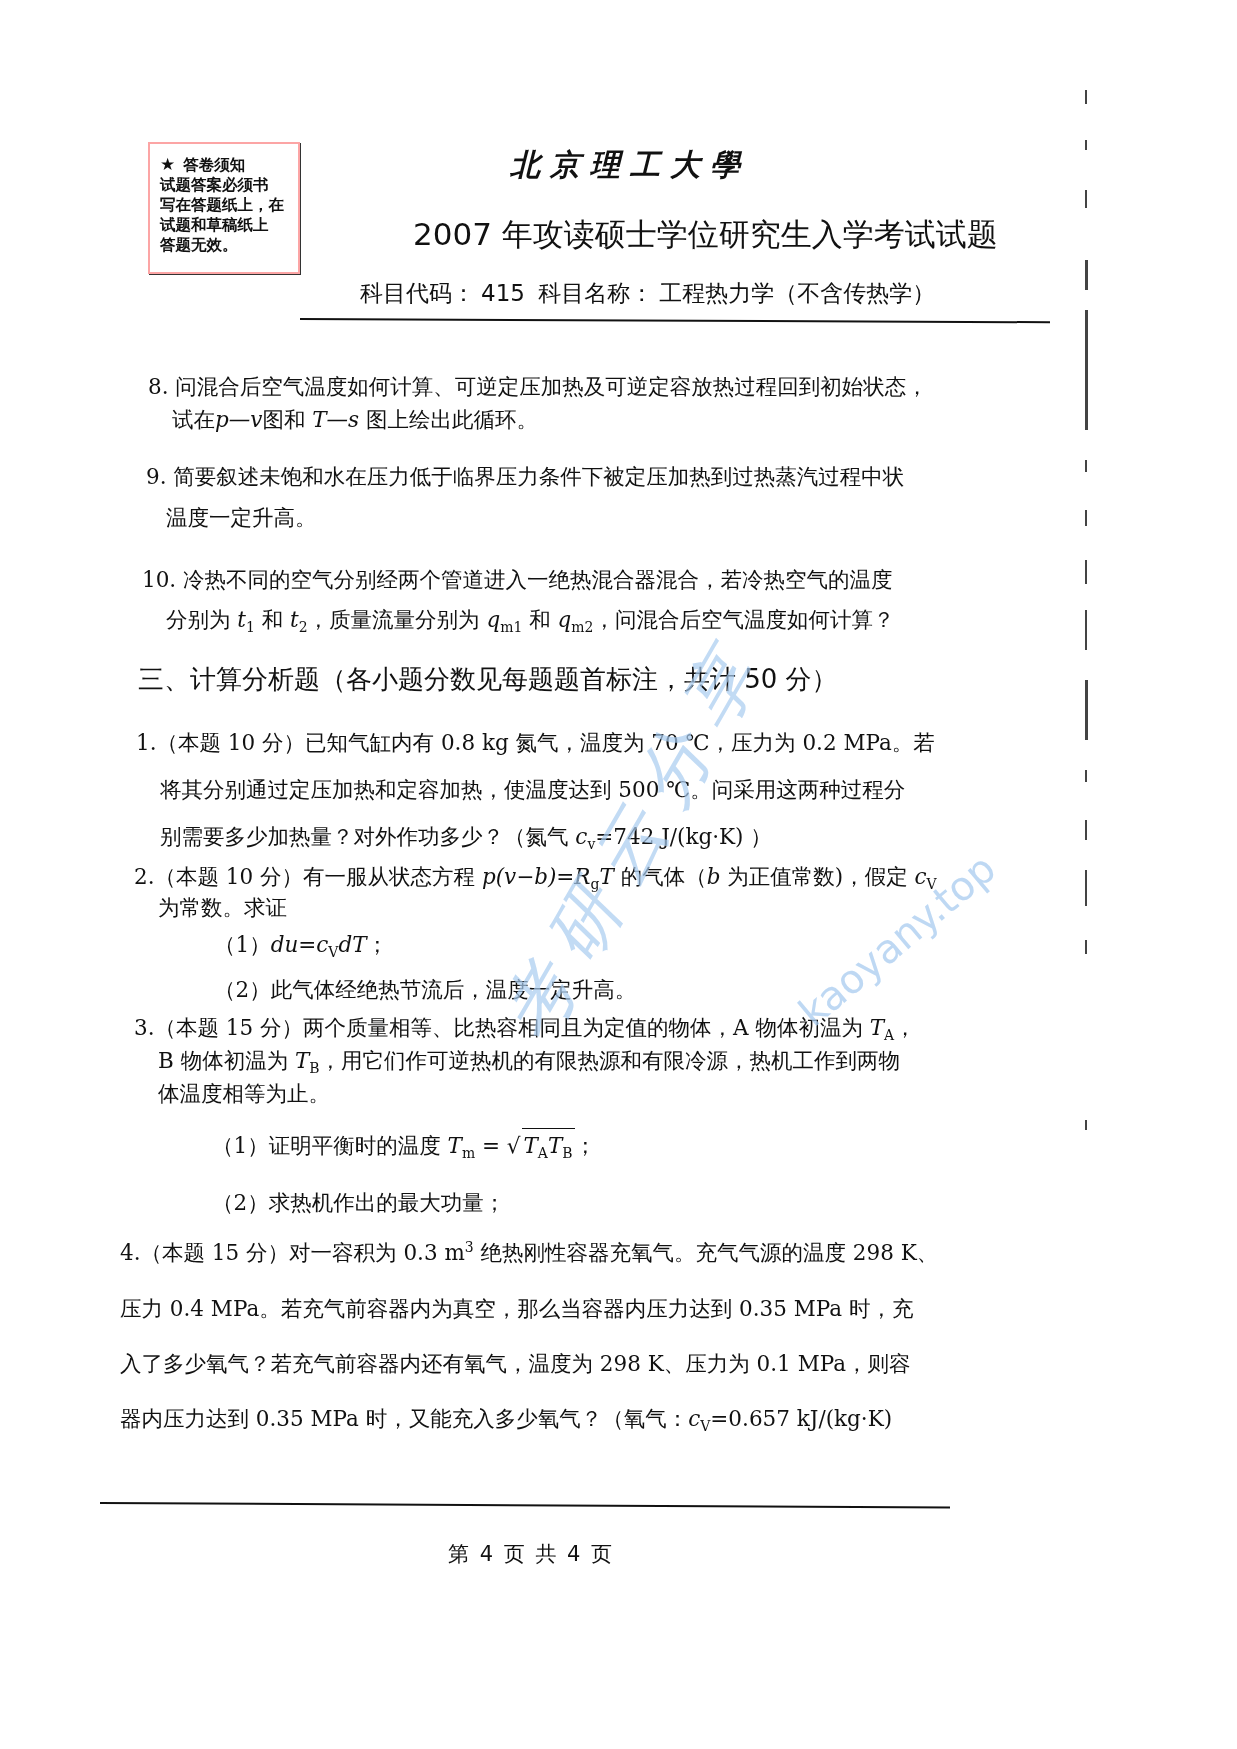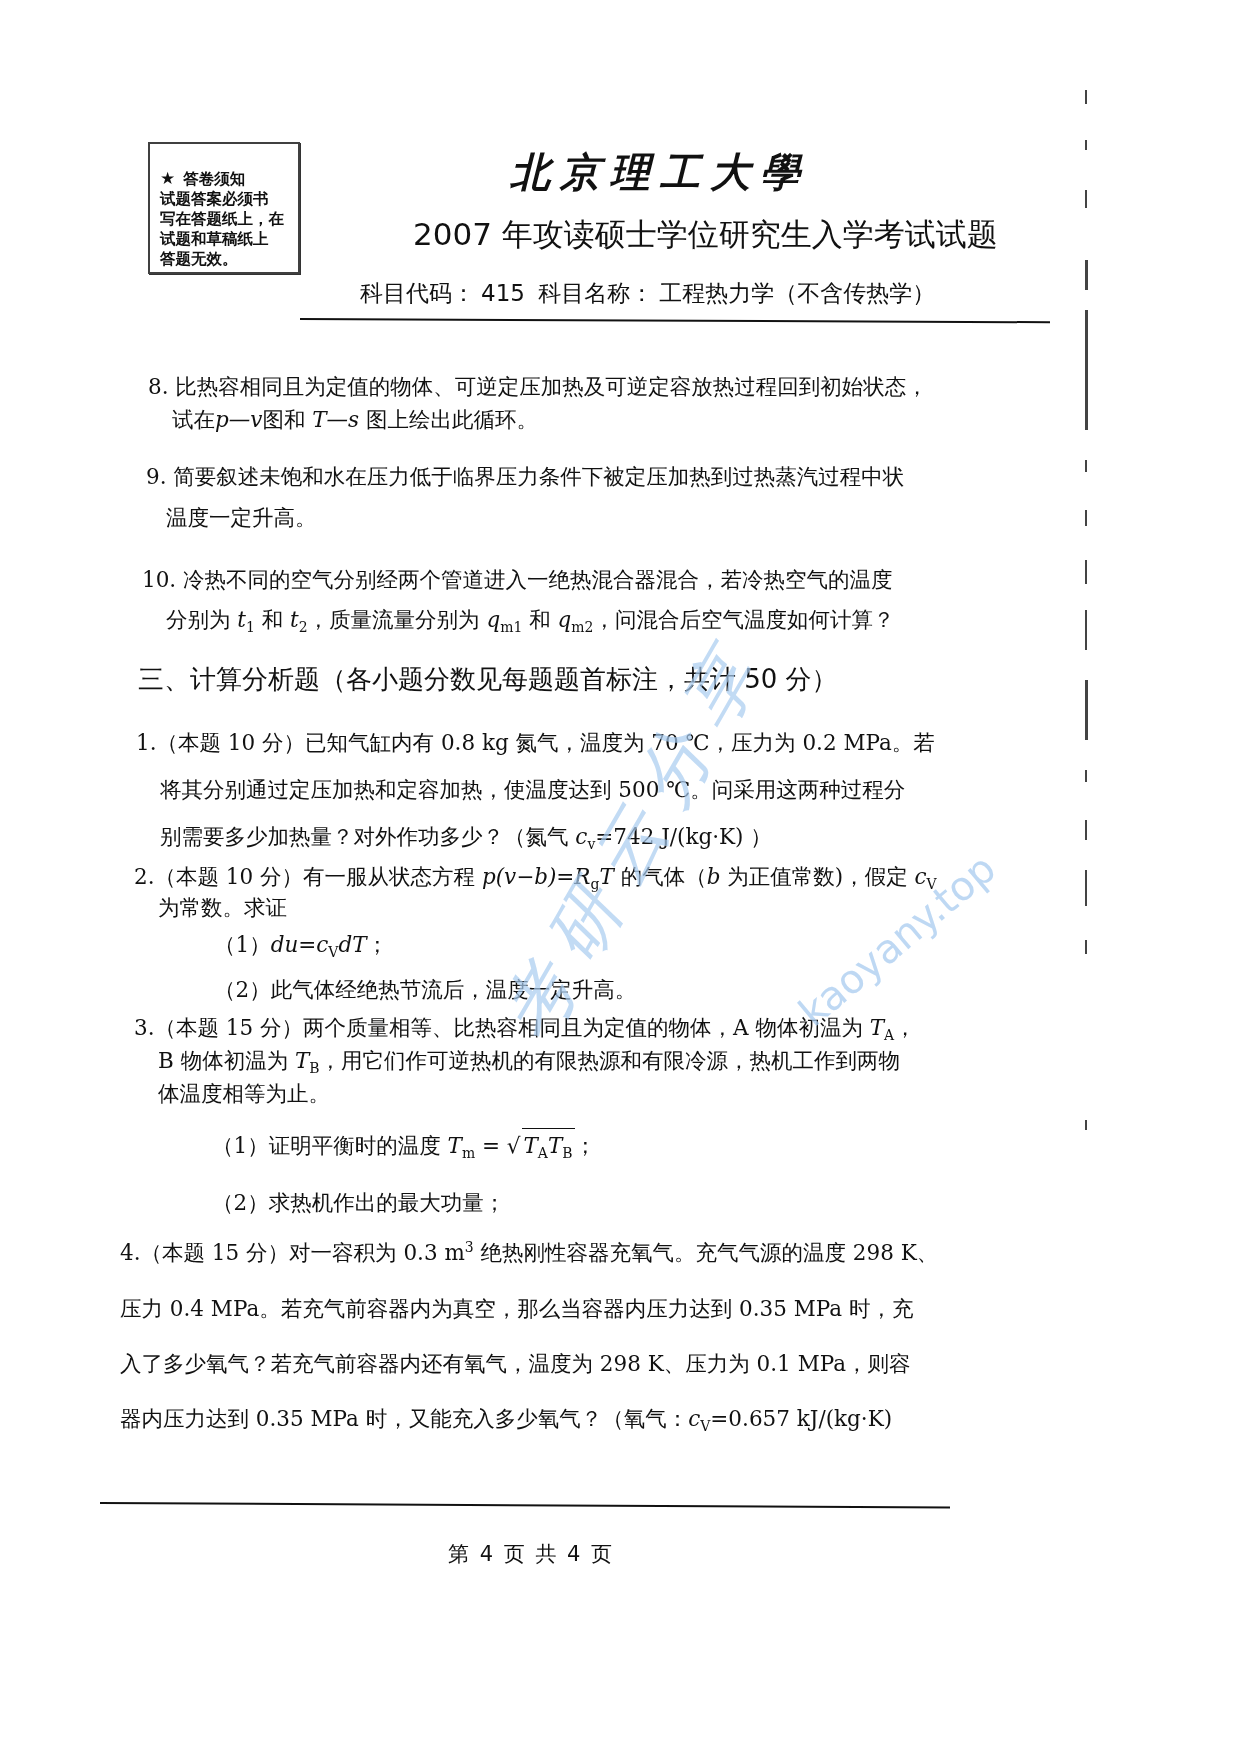"★ 答卷须知" .notice-box { border: 2px solid #404040 -> 2px solid #fca5a5; padding: 24px 10px -> 10px 10px }
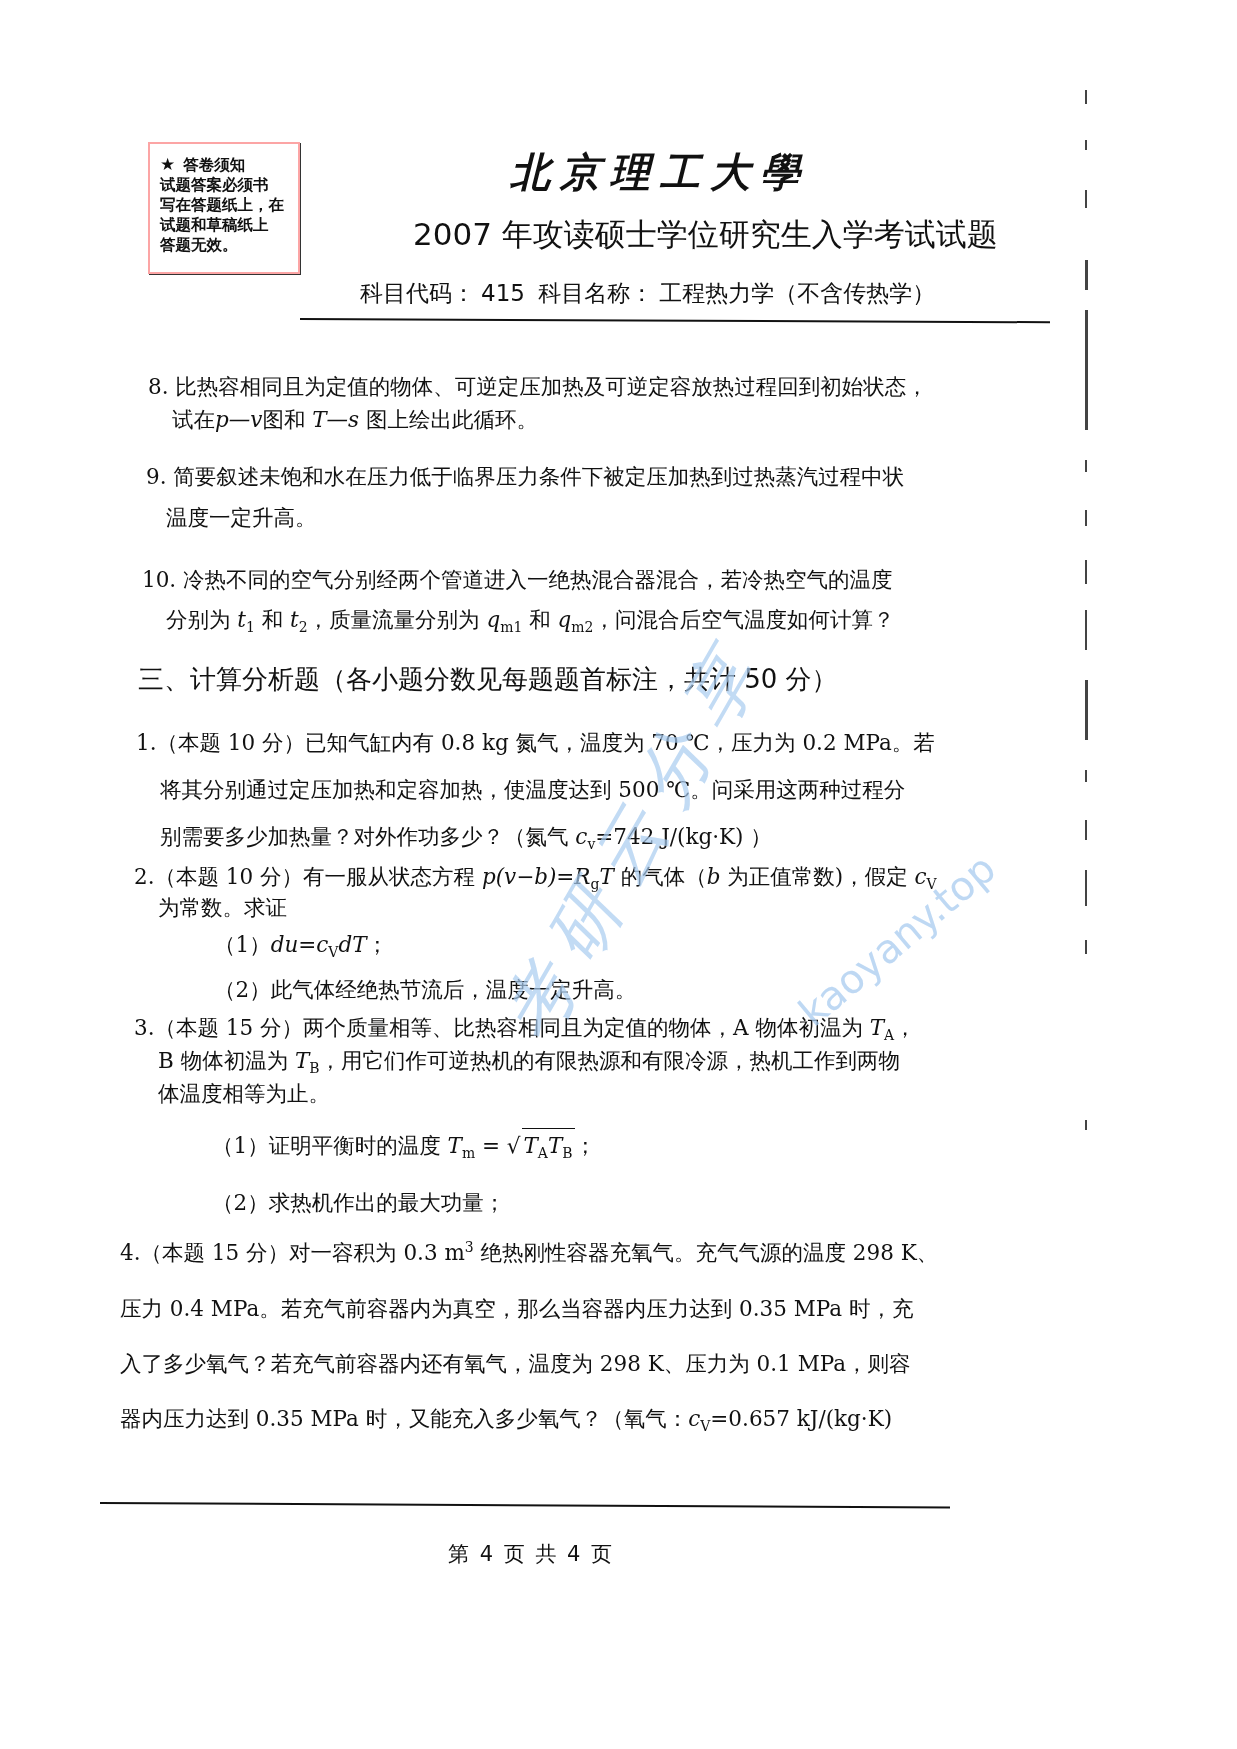"北京理工大學" .uni-title { font-size: 40px -> 30px }
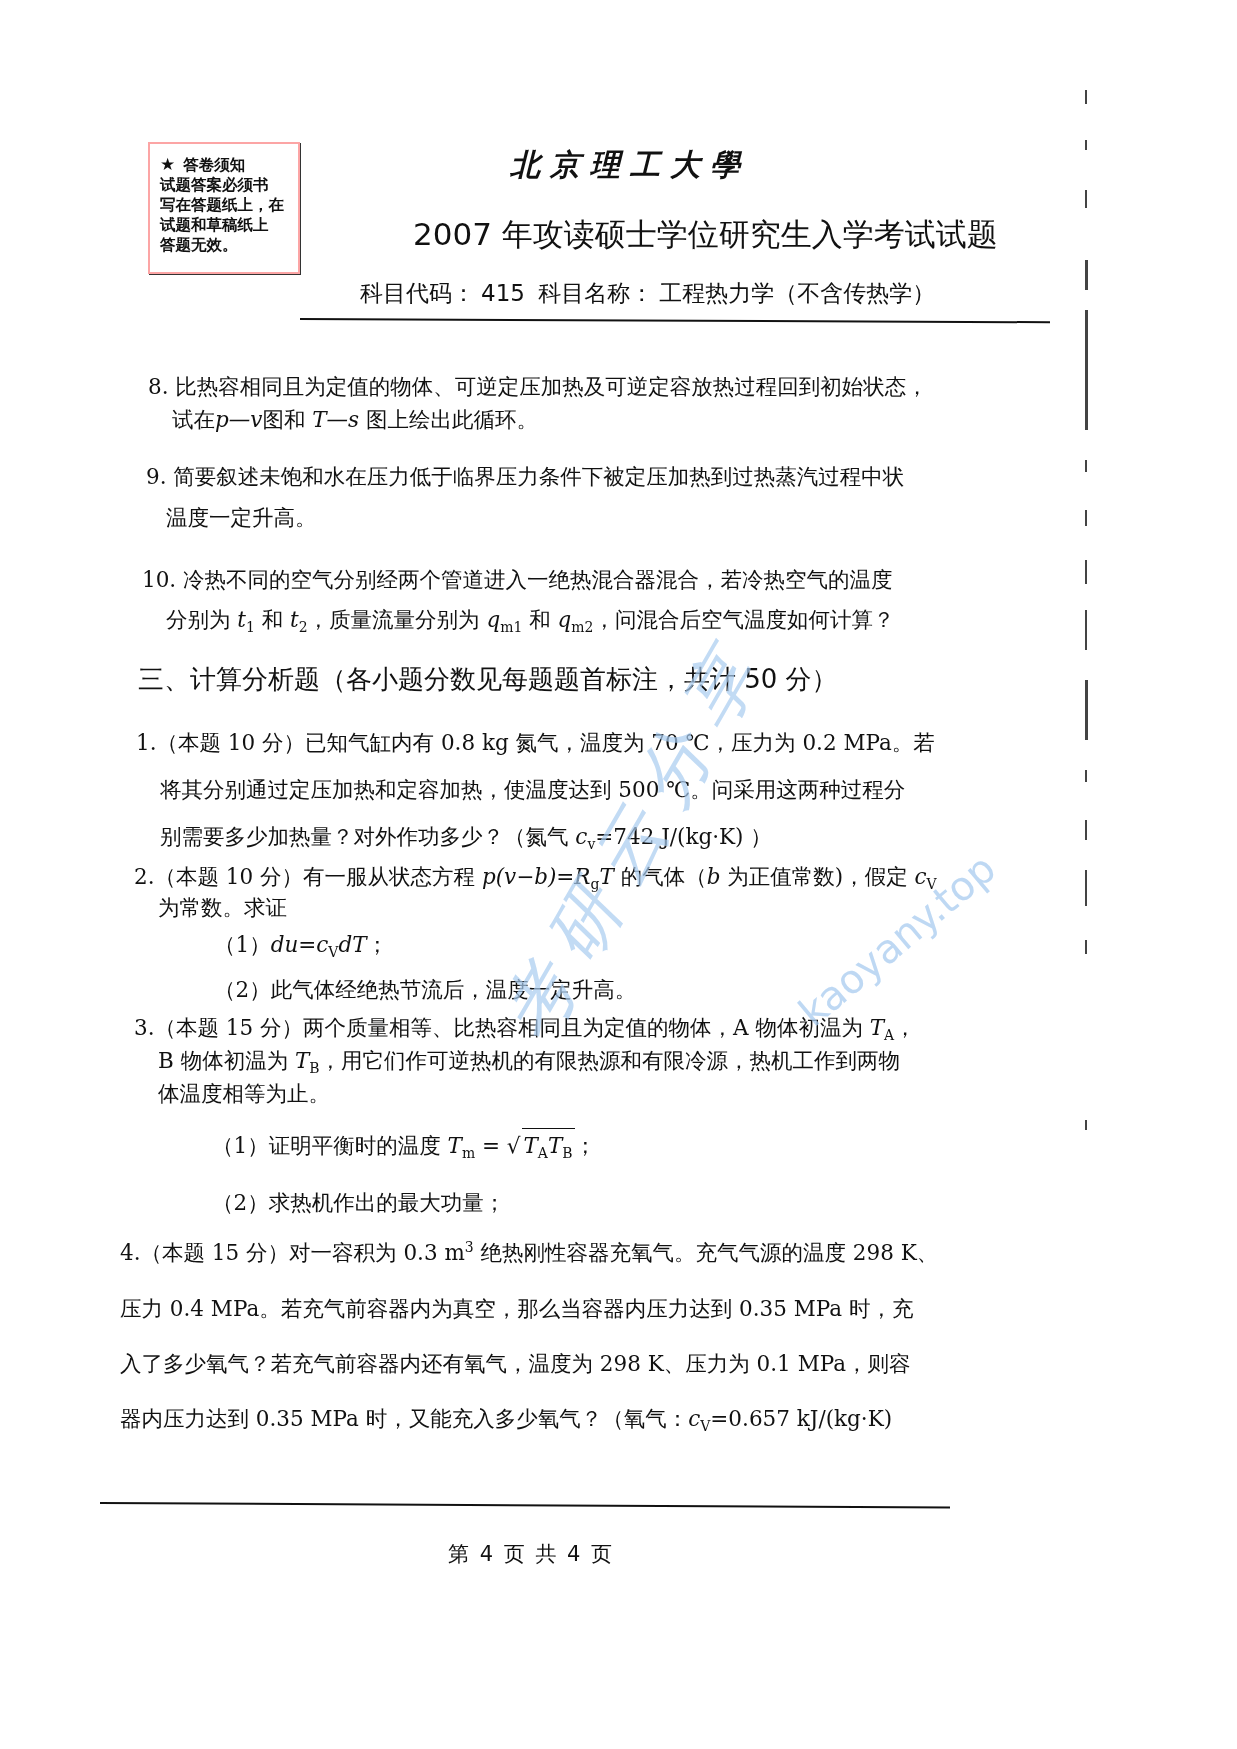"比热容相同且为定值的物体、可逆定压加热及可逆定容放热过程回到初始状态，" span { text: 比热容相同且为定值的物体 -> 问混合后空气温度如何计算 }
